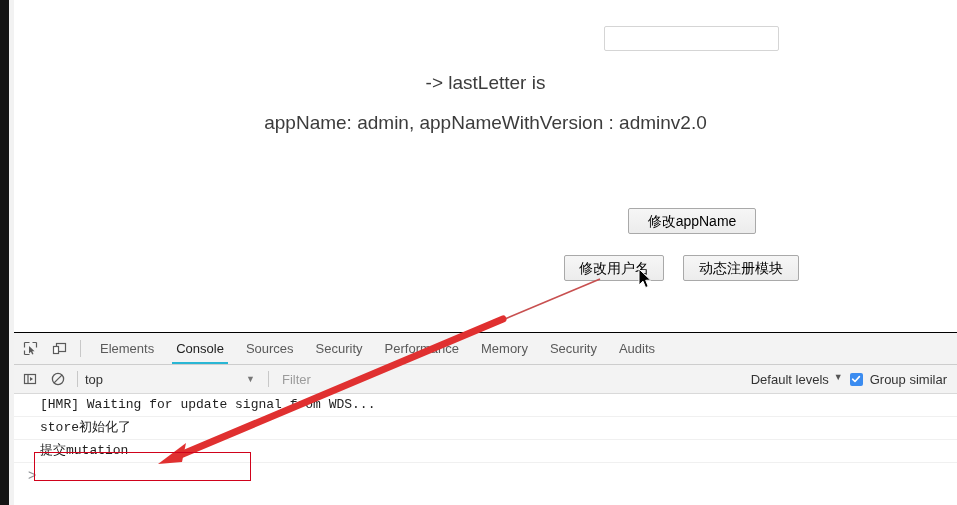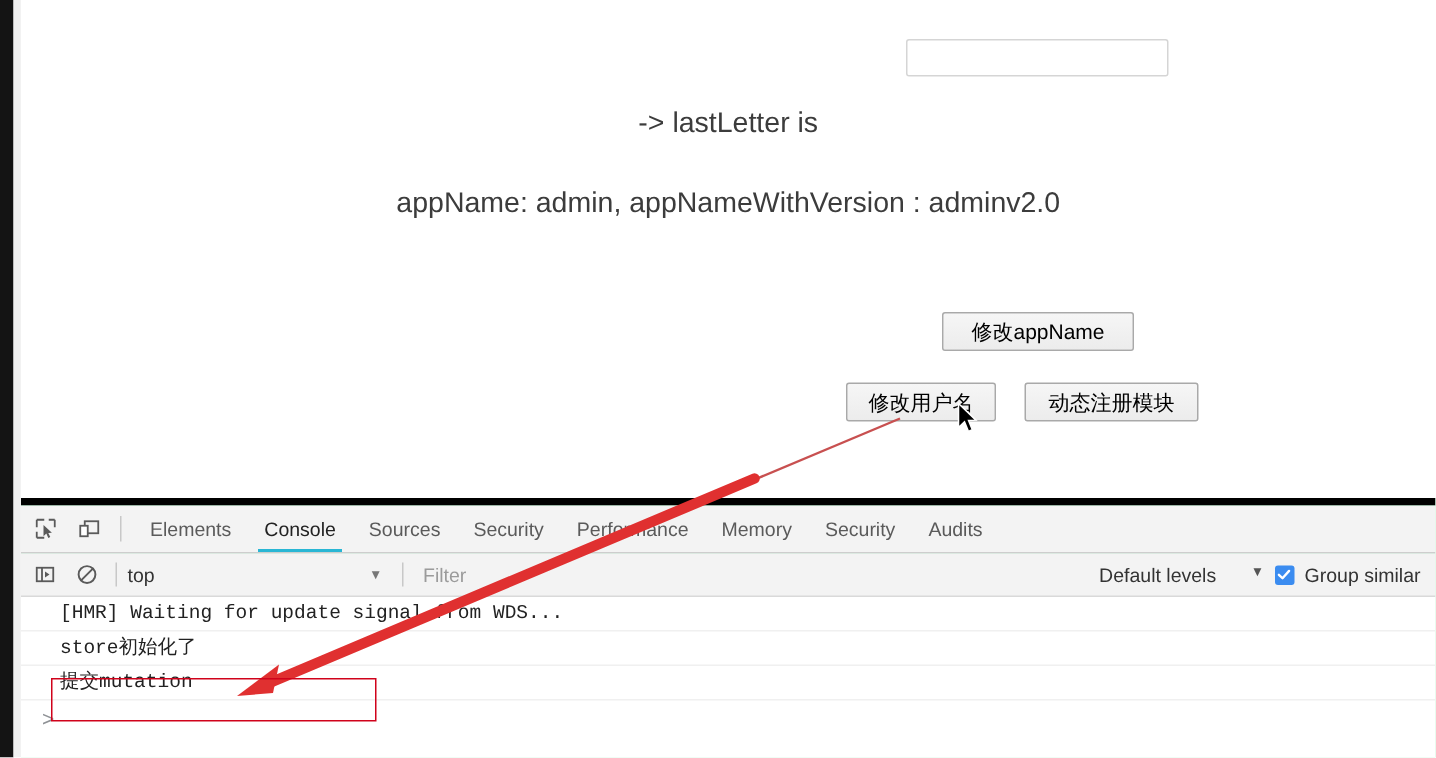"appName: admin, appNameWithVersion :" .line.l2 { top: 125px -> 112px }
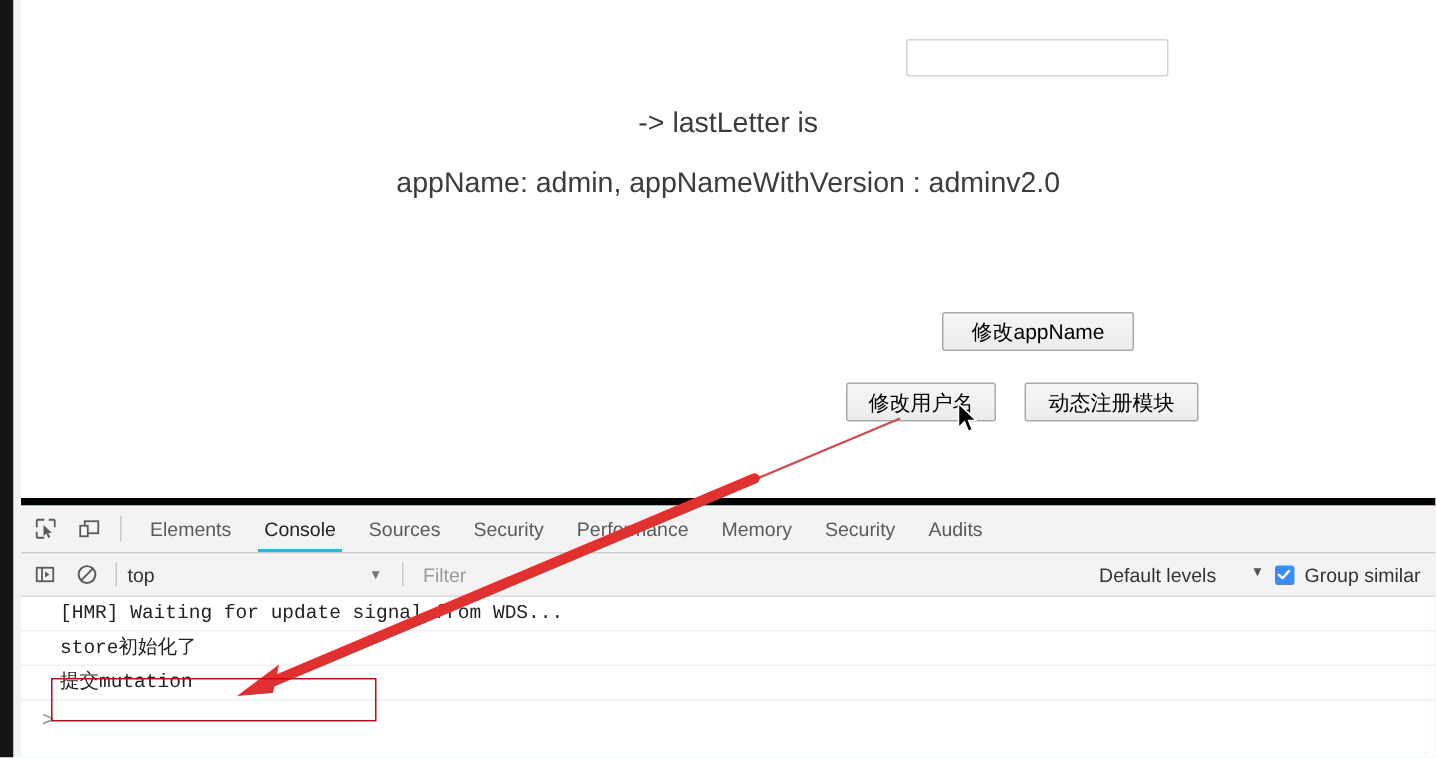"Elements" .devtools { background: #86efac -> #0f172a; border-top: 5px solid #000000 -> 1px solid #000000 }
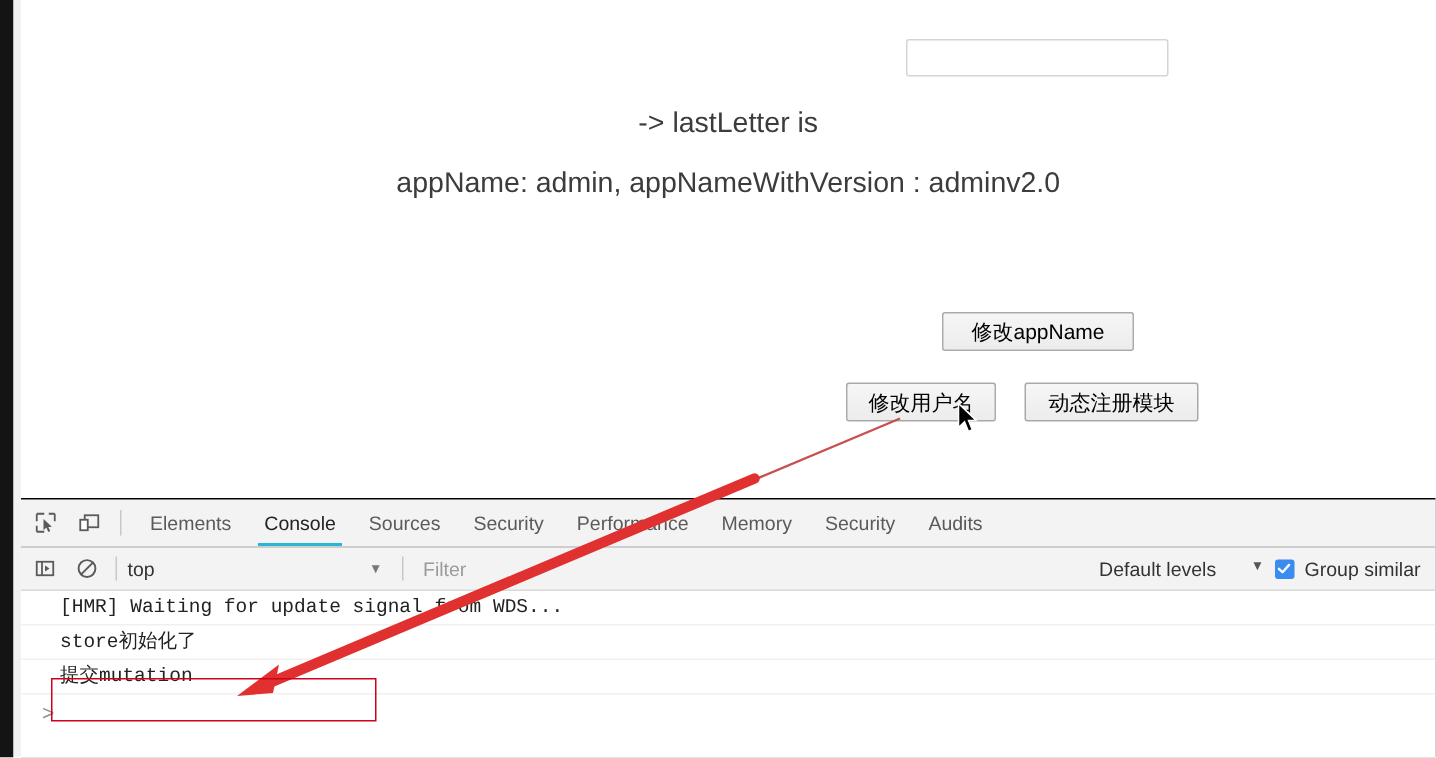"Default levels" .levels { gap: 23px -> 5px }
